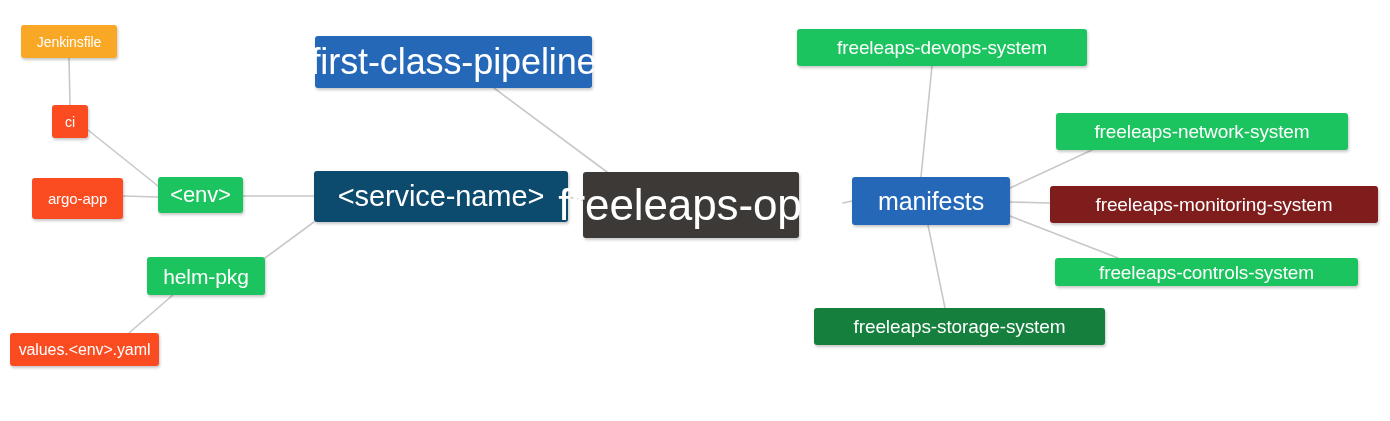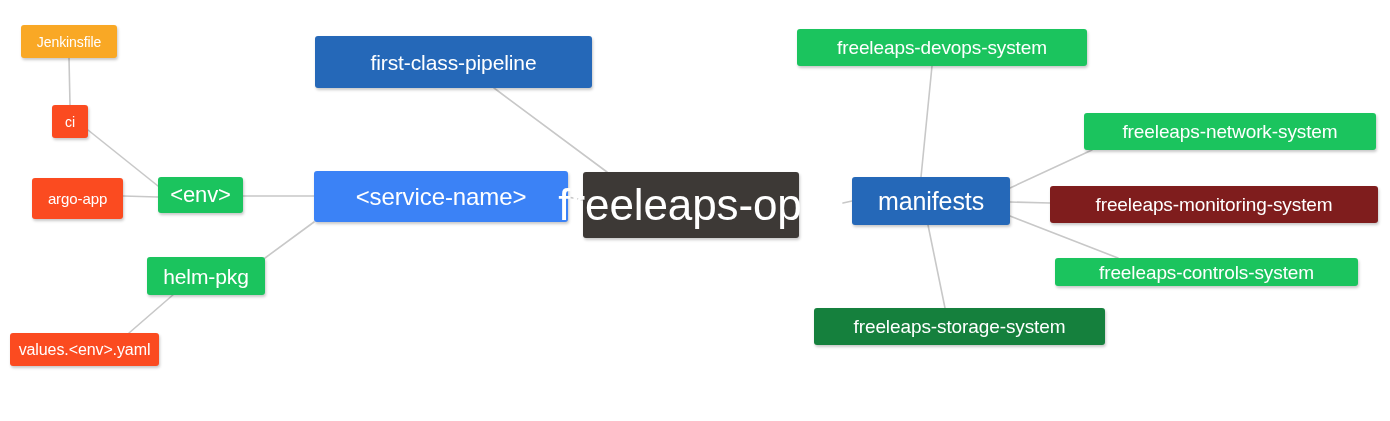"first-class-pipeline" div.node { font-size: 21px -> 36px }
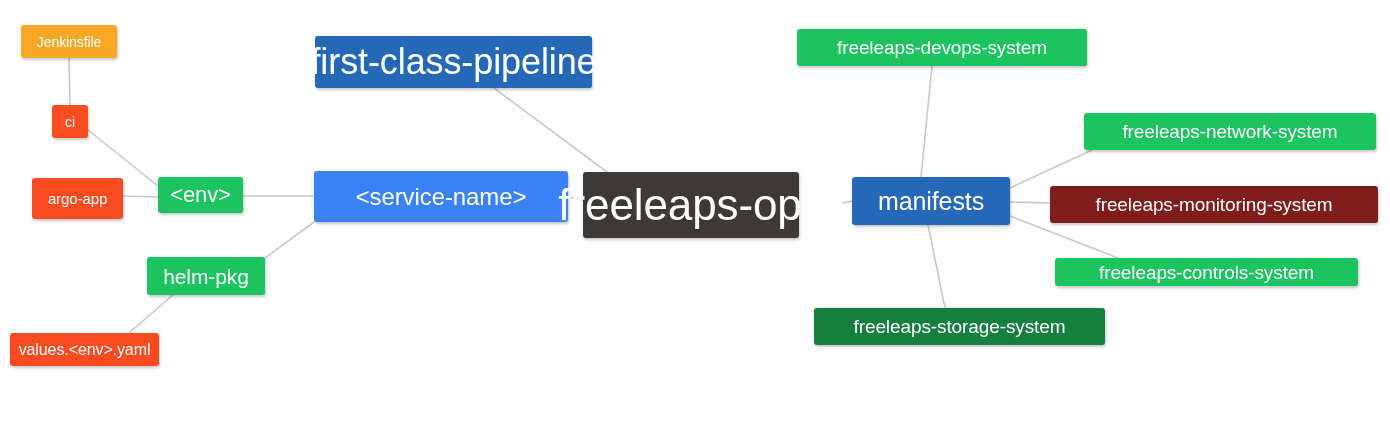"freeleaps-network-system" div.node { margin-left: 28px -> none }
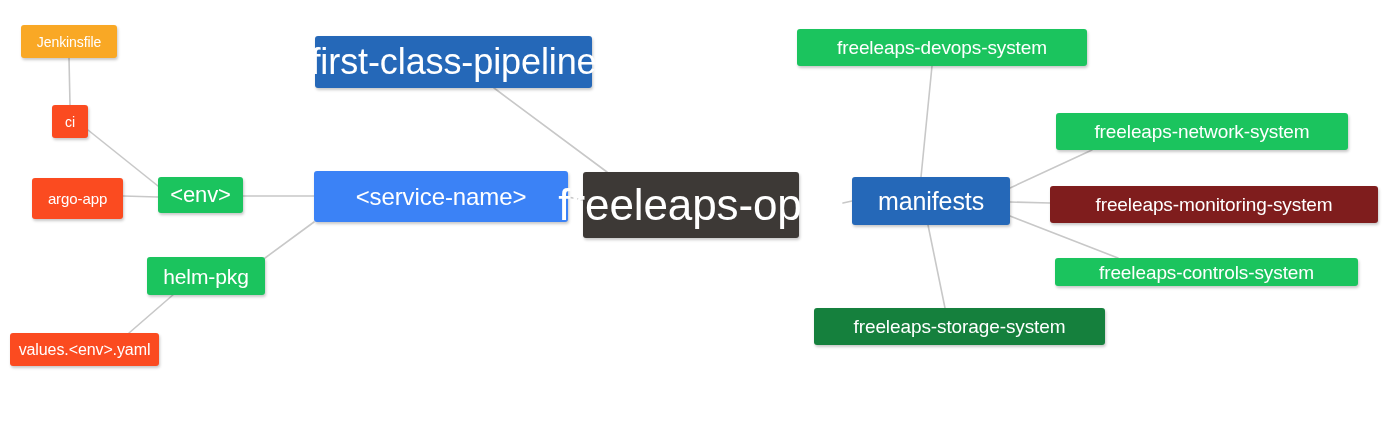"<service-name>" div.node { background: #3b82f6 -> #0c4a6e; font-size: 24px -> 29px }
